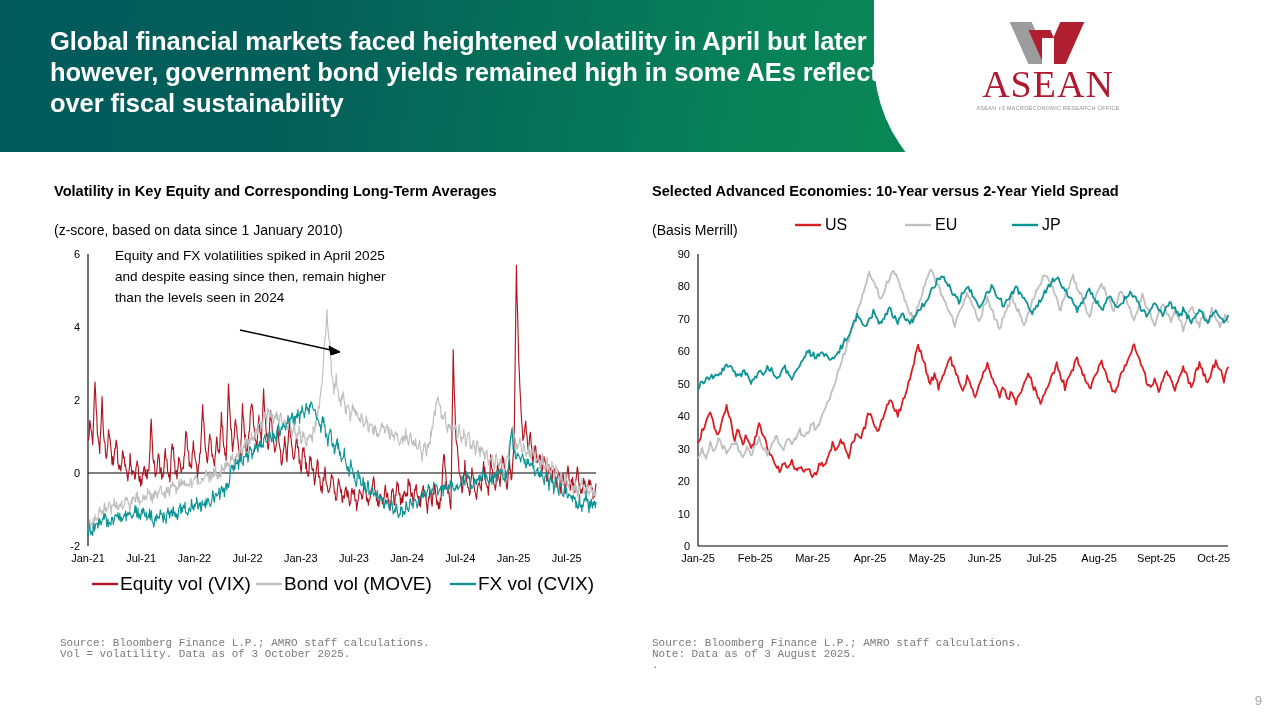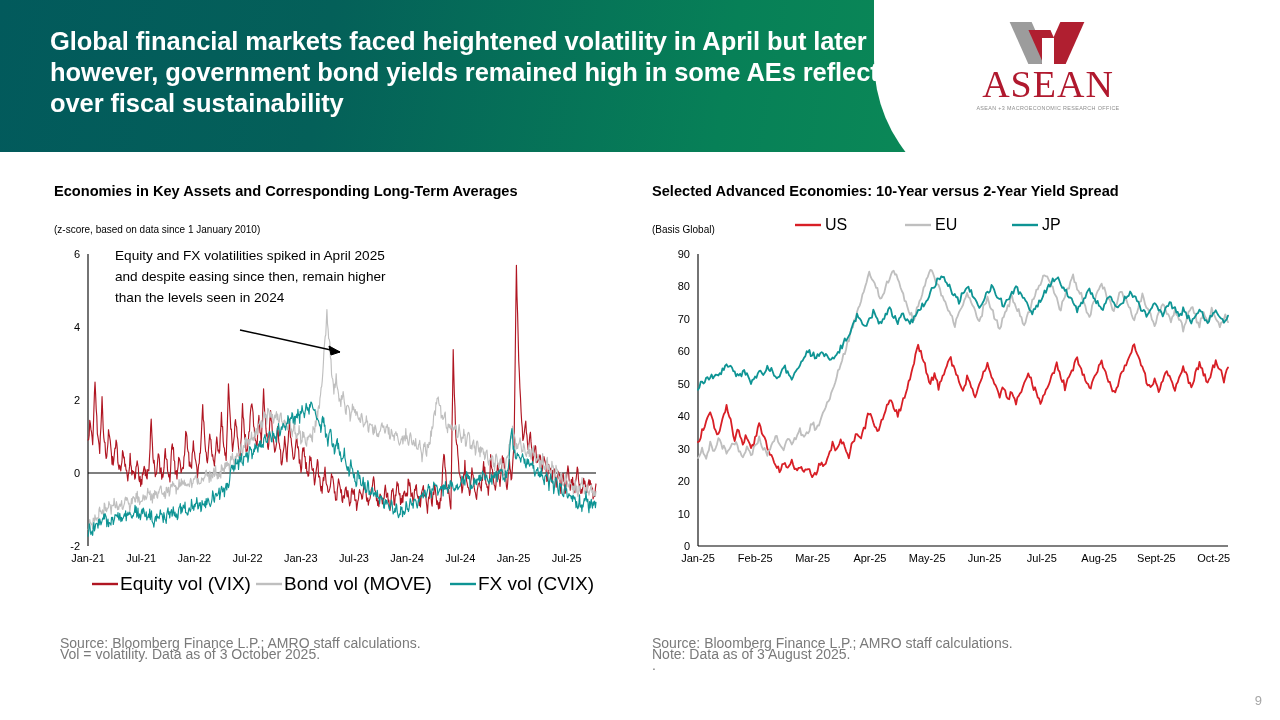"Economies in Key Assets and" div.chart-title { text: Economies in Key Assets -> Volatility in Key Equity }
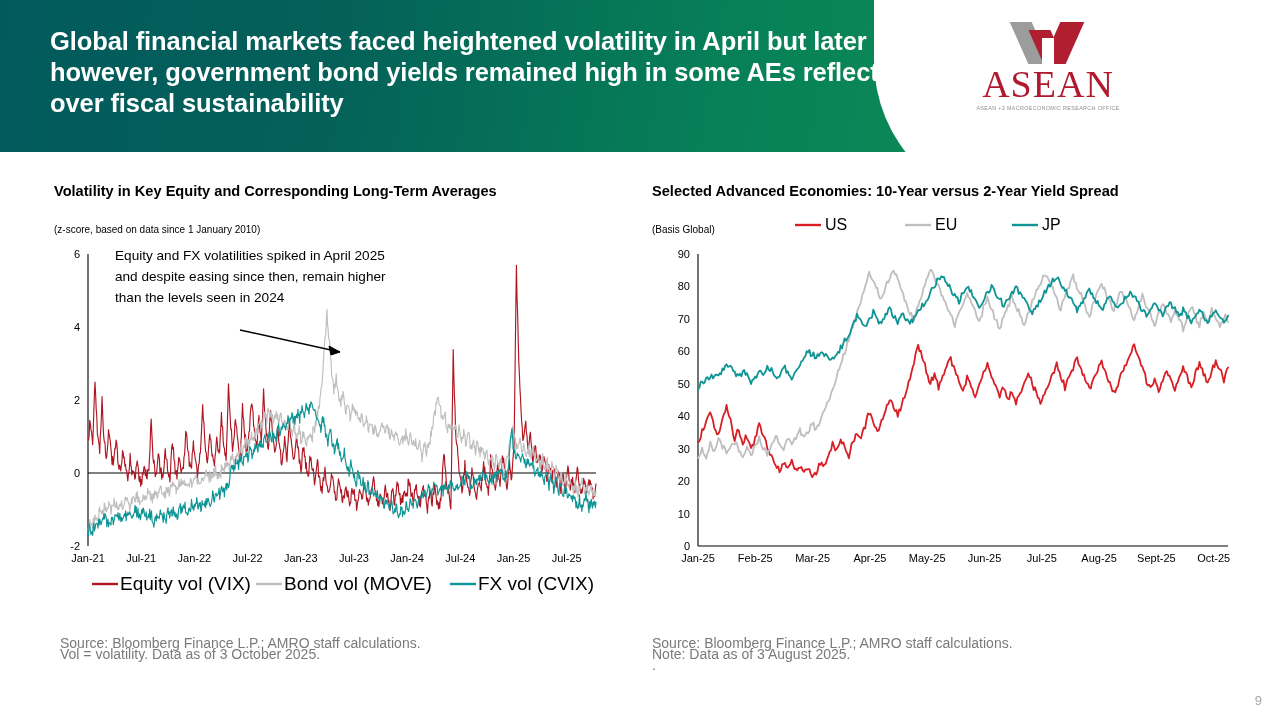"(z-score, based on data since" .chart-sub { font-size: 10px -> 14px }
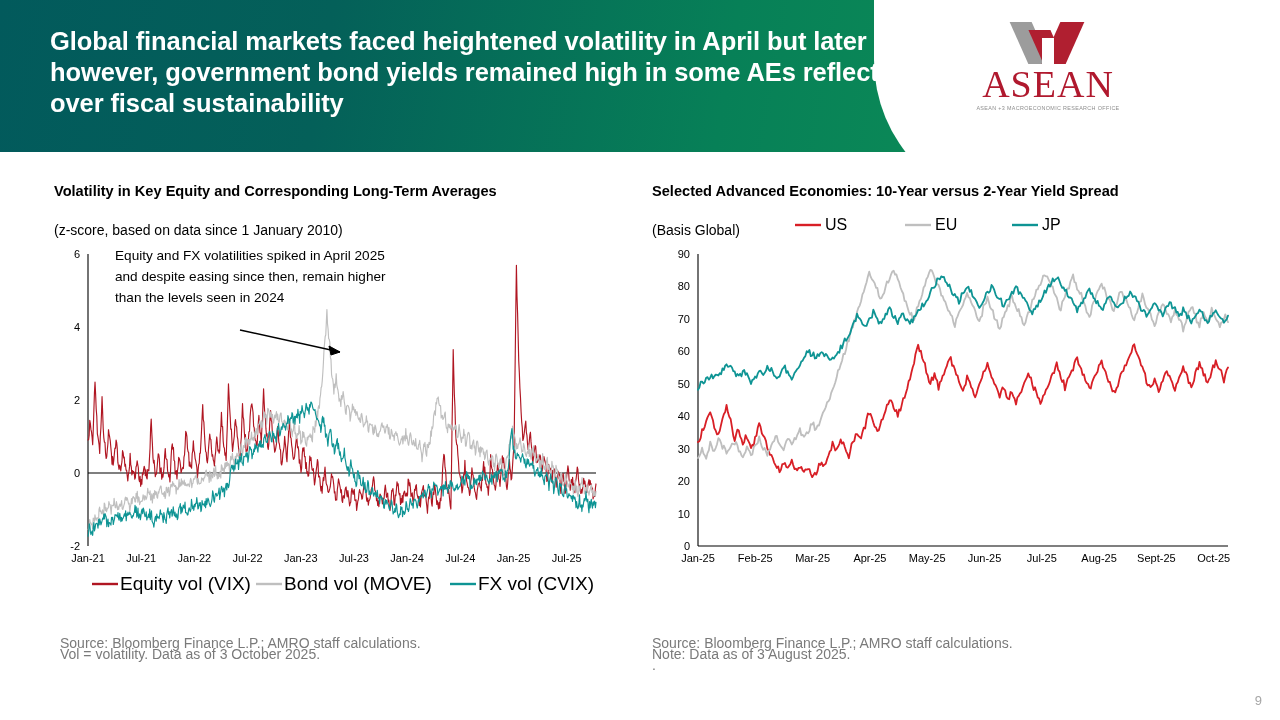"(Basis Global)" div.chart-sub { text: Global -> Merrill }
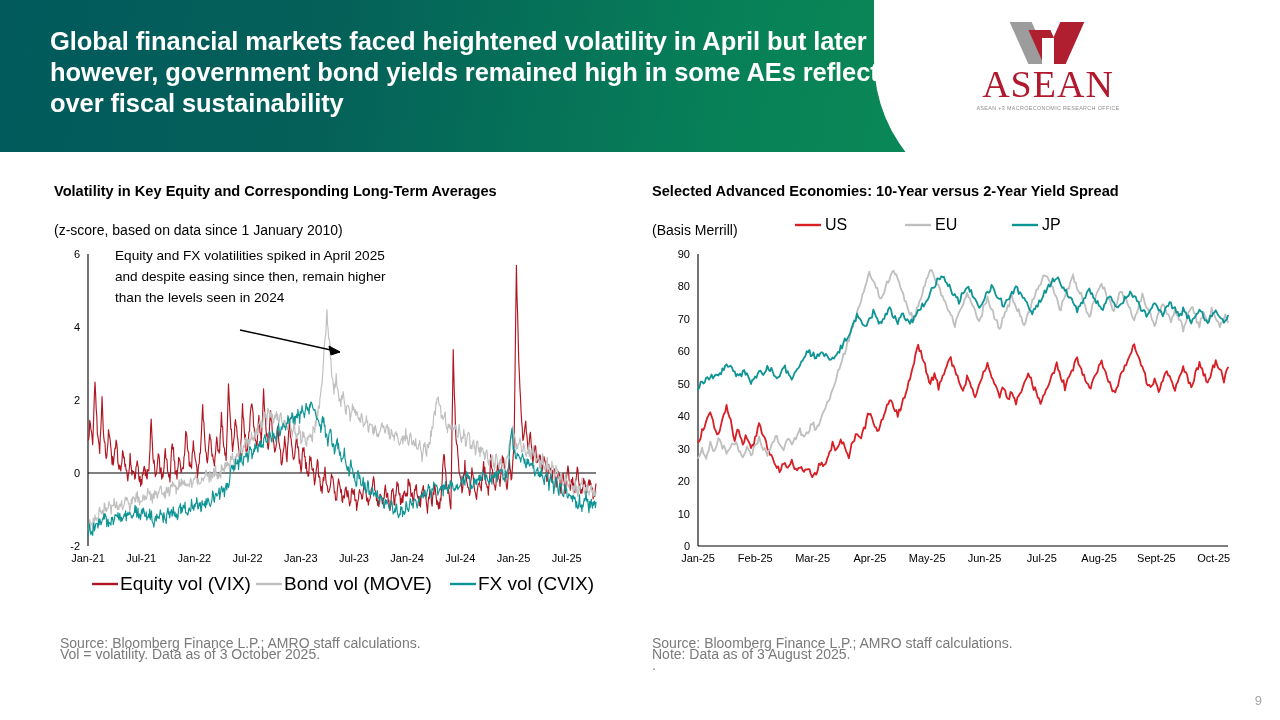"Source: Bloomberg Finance L.P.; AMRO" .footnote { font-family: Liberation Sans, sans-serif -> Liberation Mono, monospace; font-size: 14px -> 11px }
